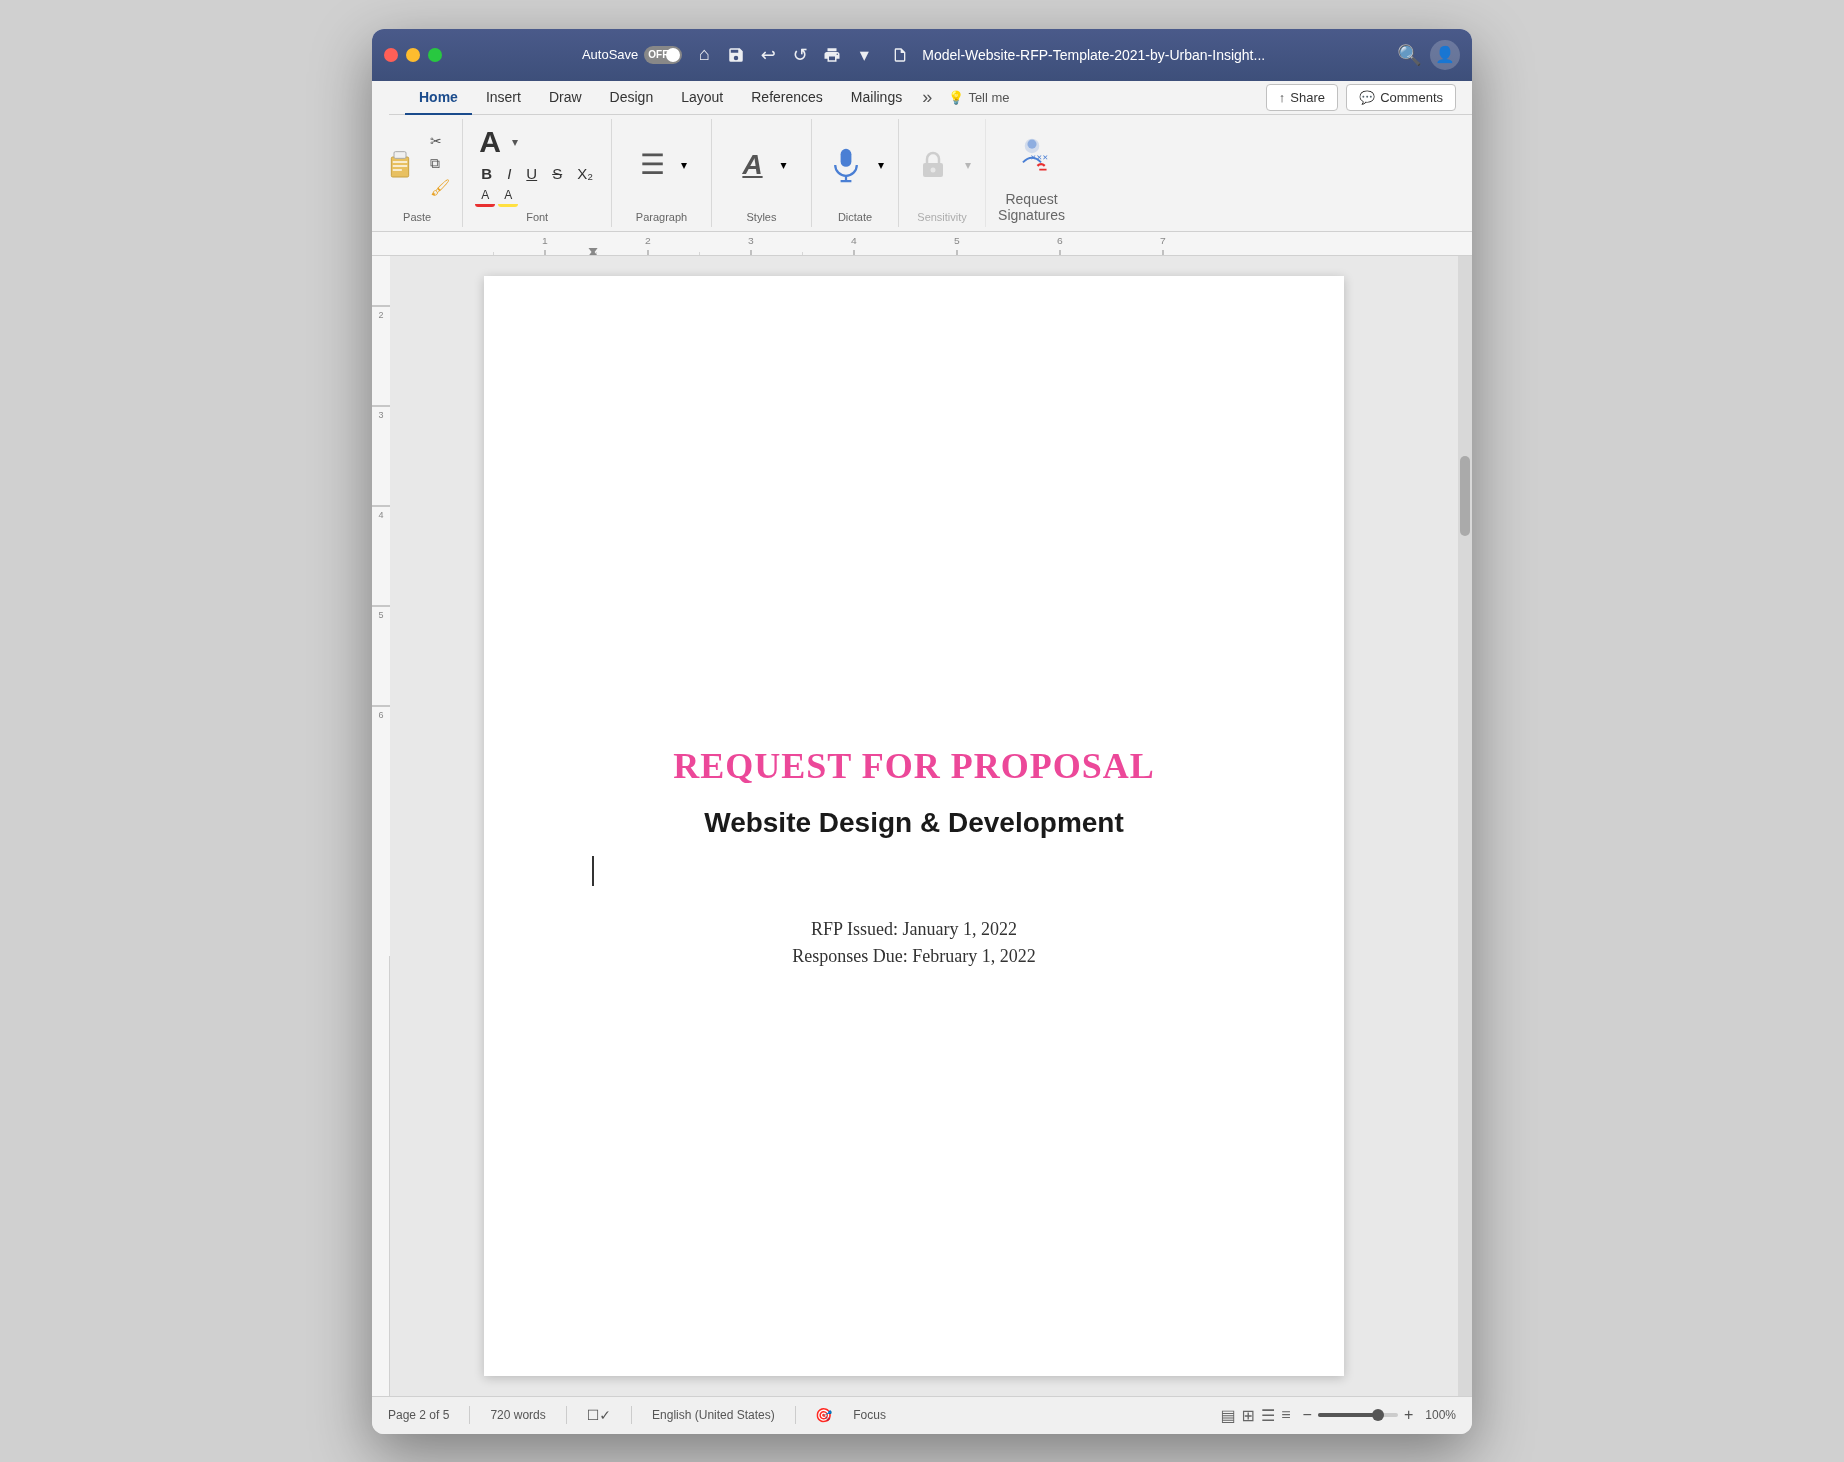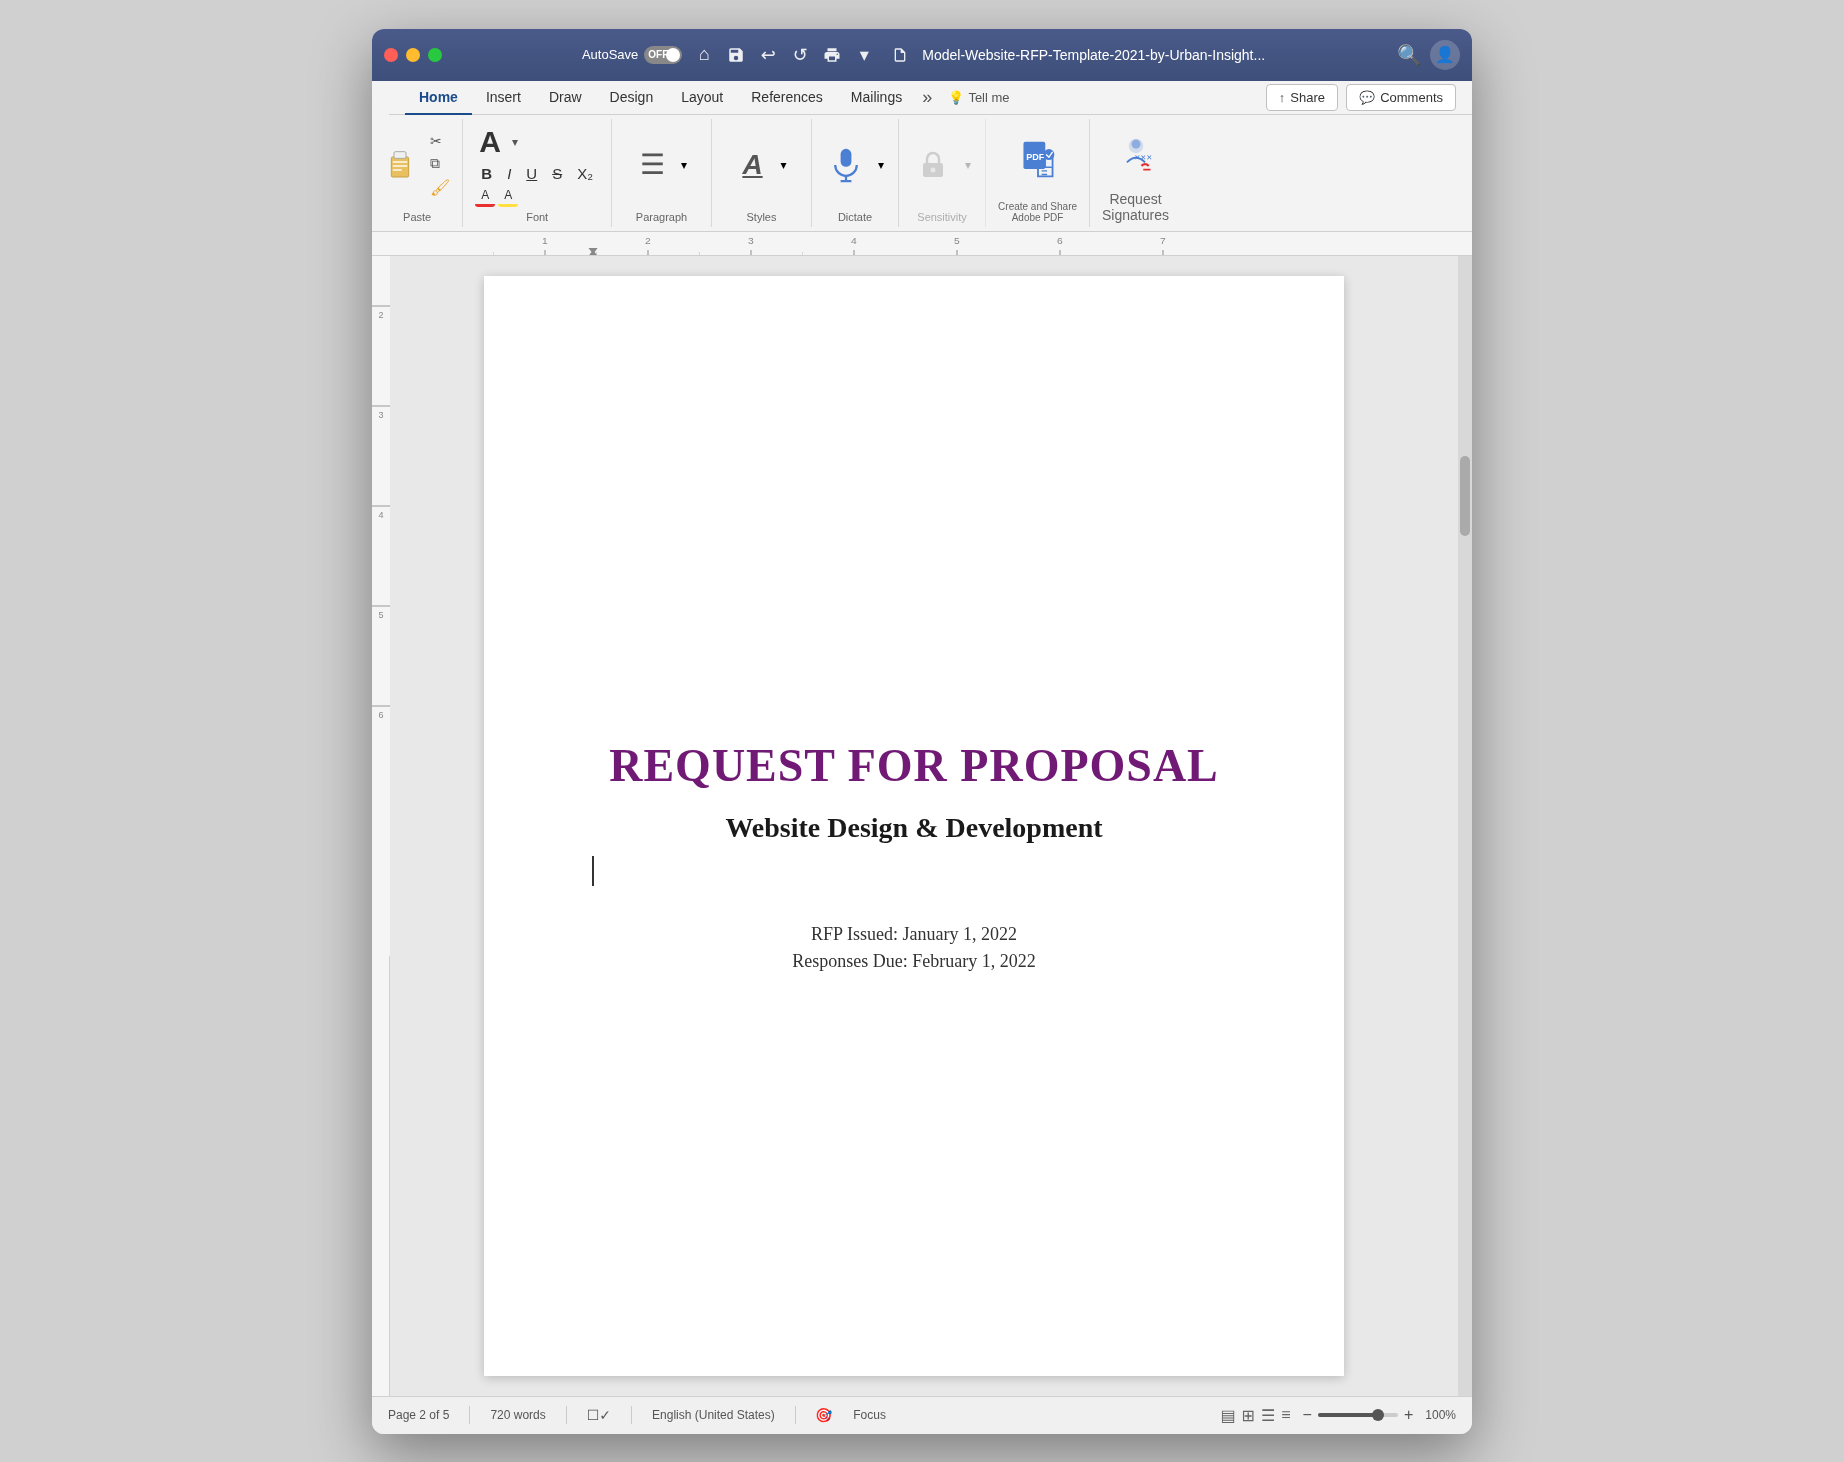"PDF" div.ribbon-group { html: <div> <div> <div> <svg> <rect></rect> <text>PDF</text> <path></path> <path></path> <path></path> <circle></circle> <path></path> </svg> </div> </div> <span>Create and Share<br>Adobe PDF</span> </div> -> none }
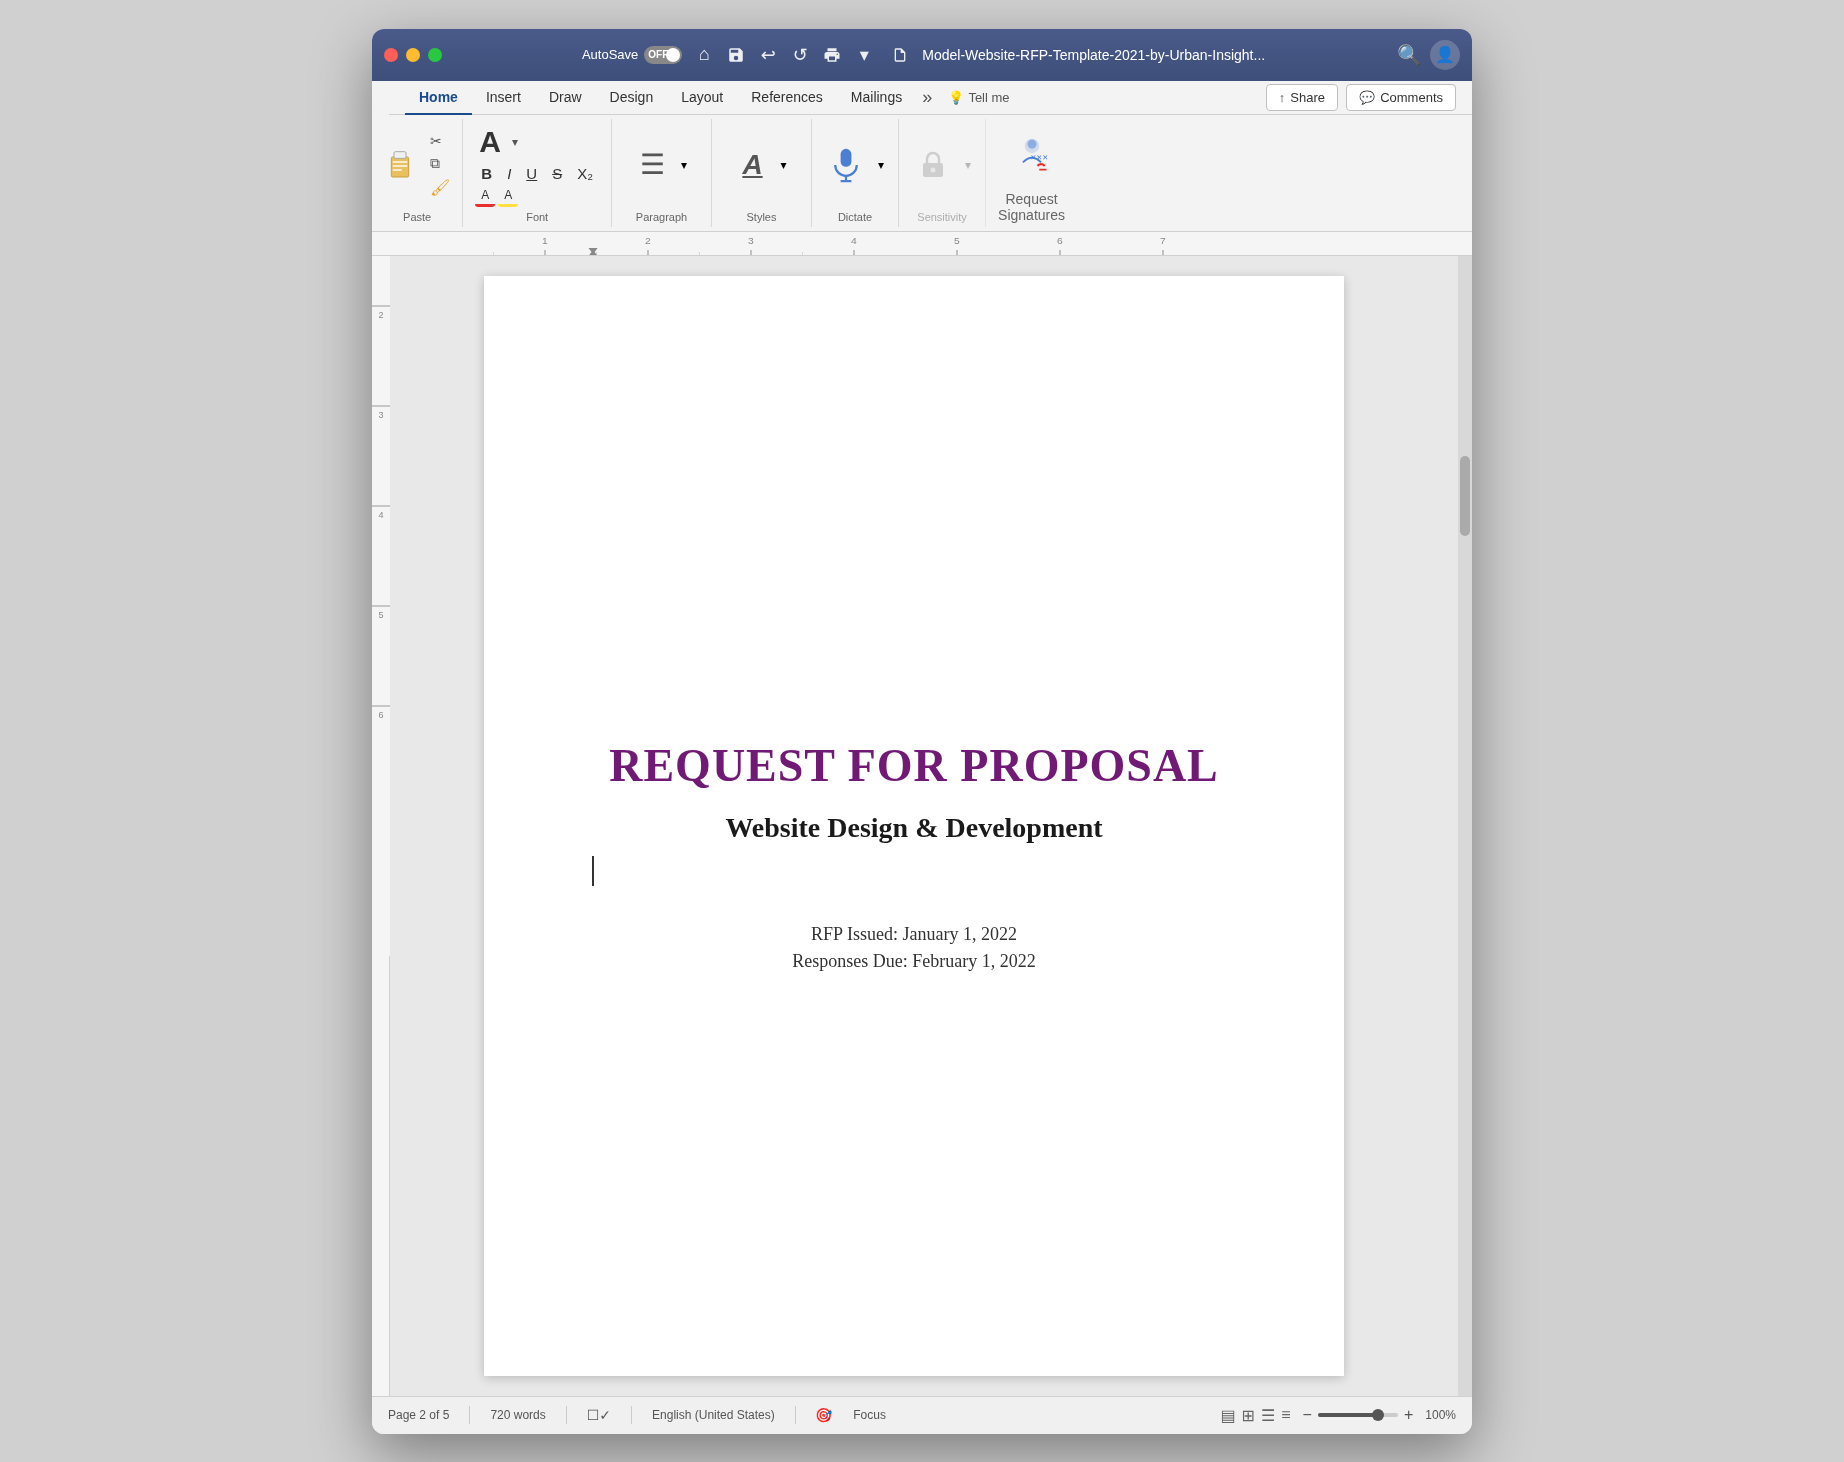"REQUEST FOR PROPOSAL" .doc-title { color: #701a75 -> #ec4899; font-size: 46px -> 36px }
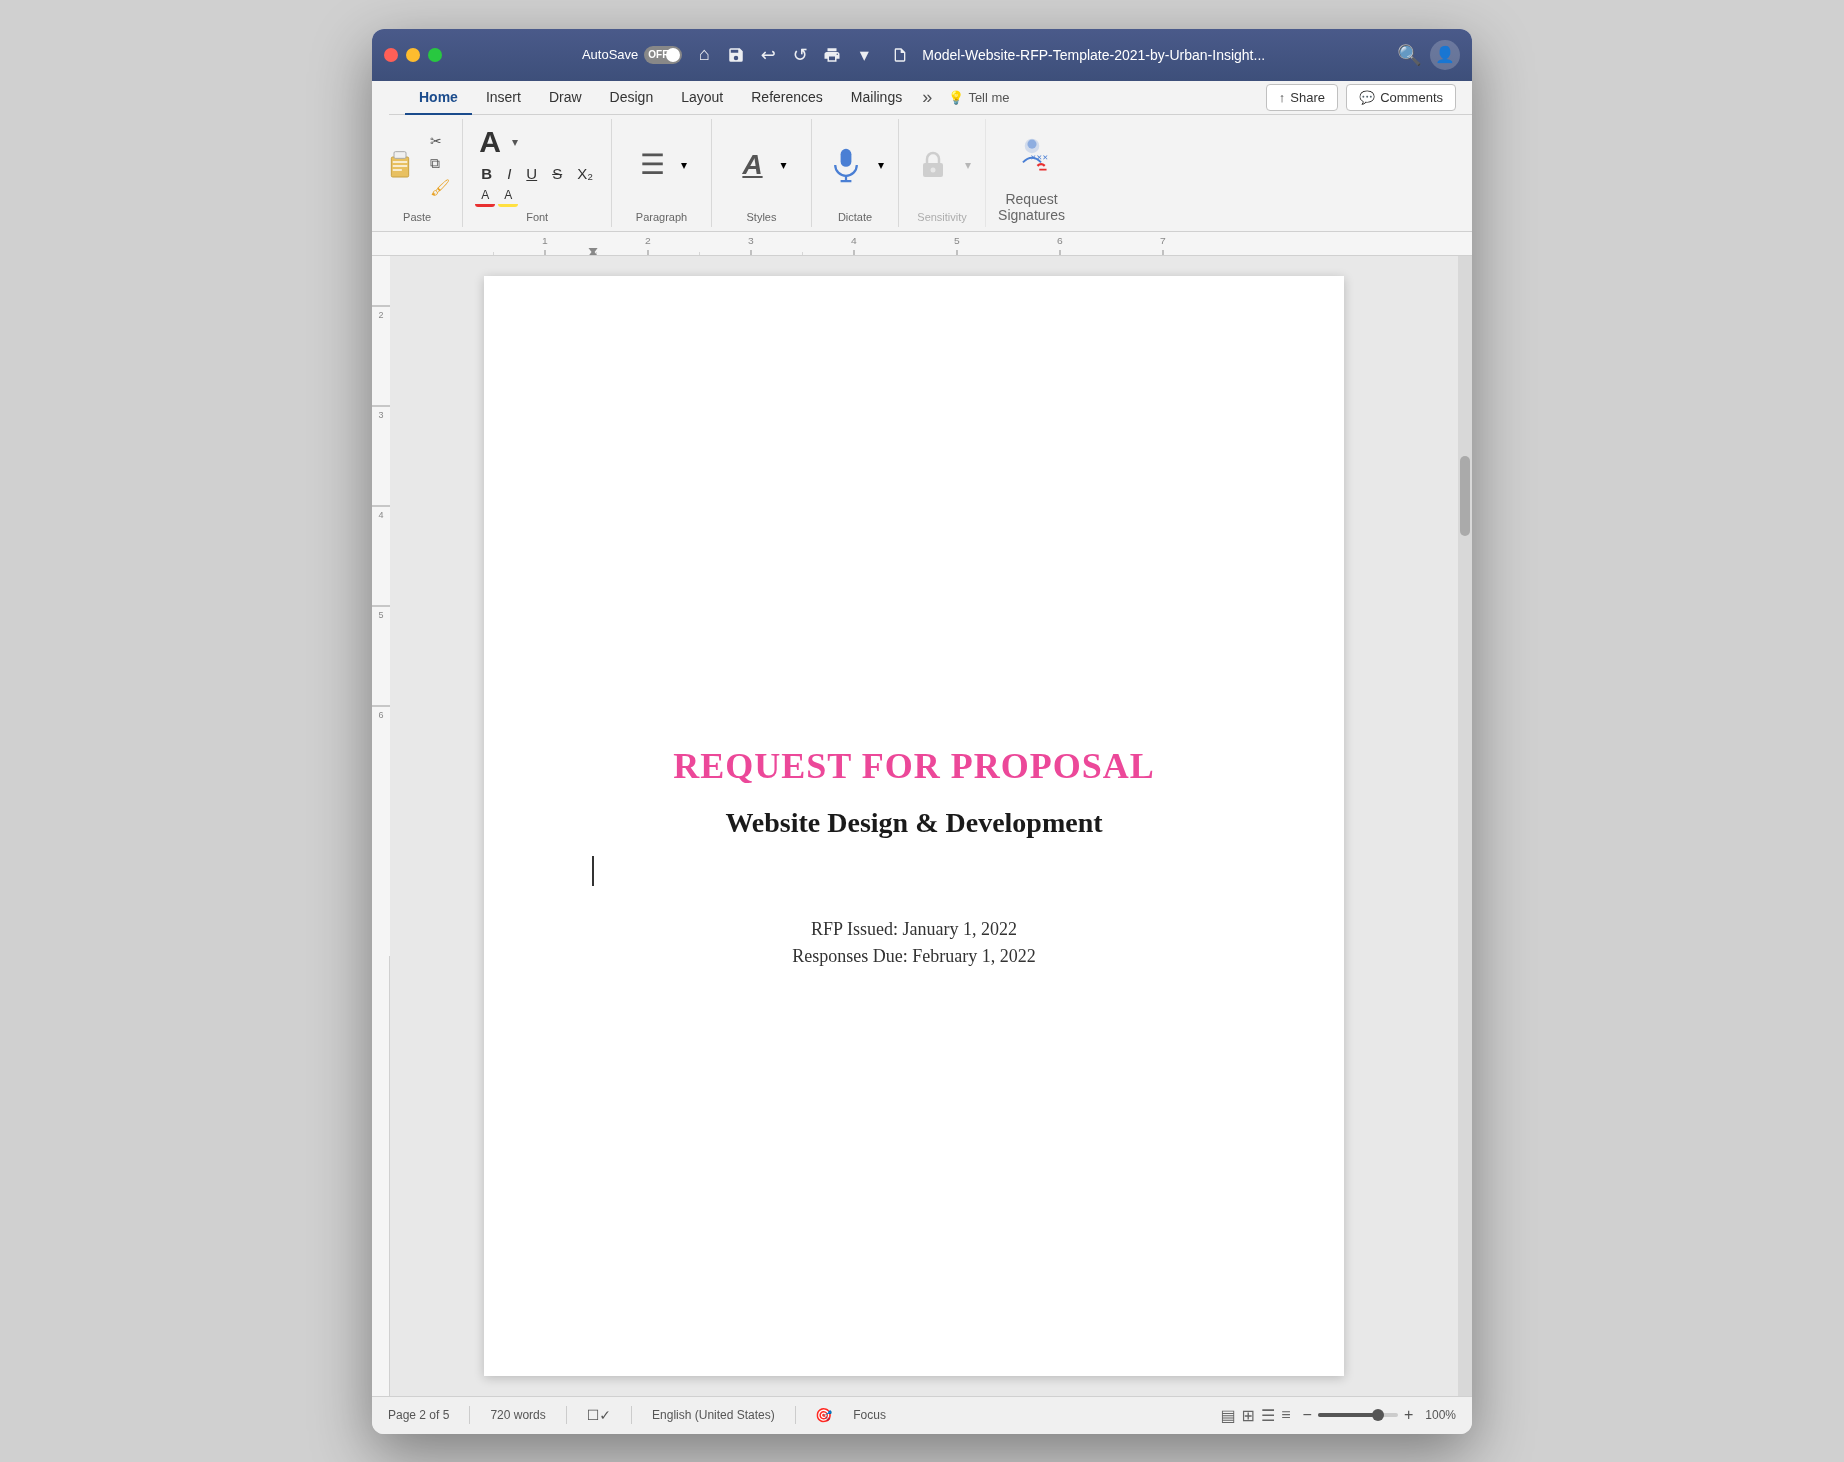"Website Design & Development" .doc-subtitle { font-family: Liberation Serif, serif -> Liberation Sans, sans-serif }
